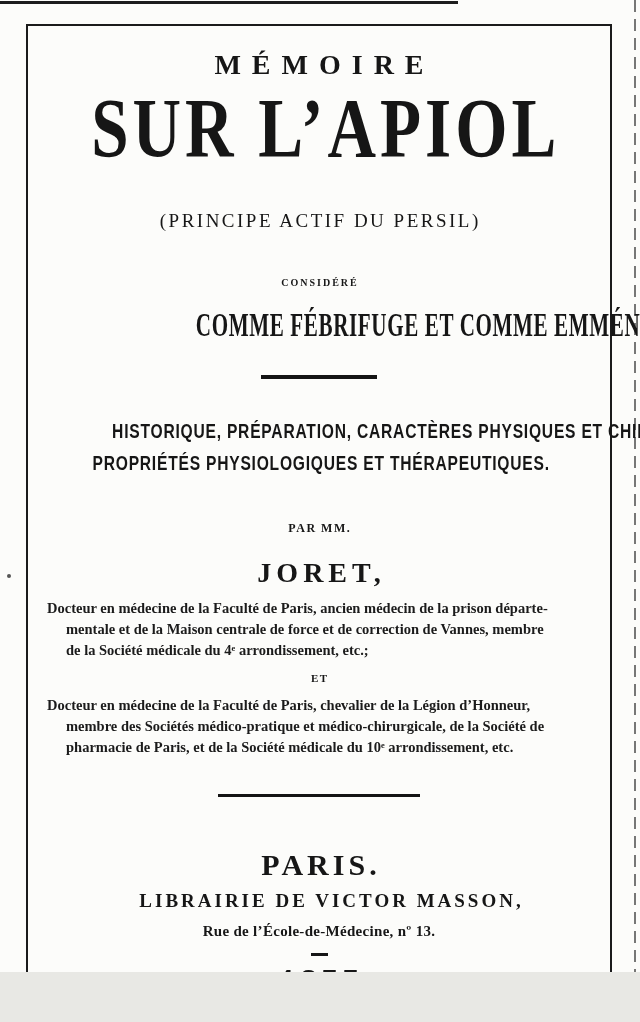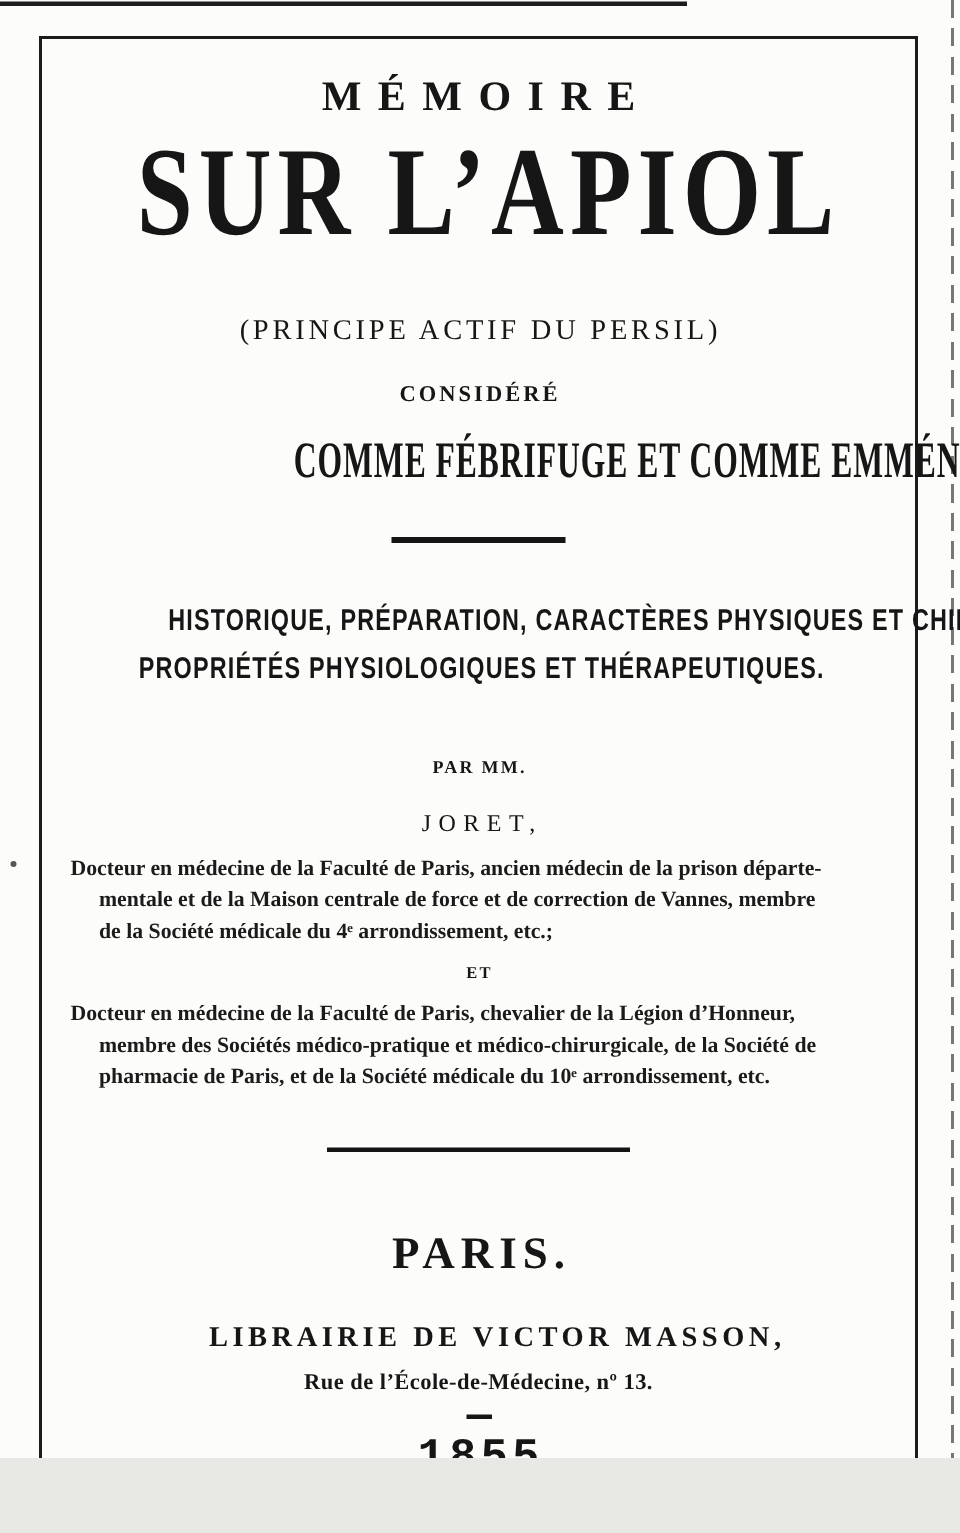"CONSIDÉRÉ" .considere { font-size: 15px -> 10px; margin-top: 24px -> 46px }
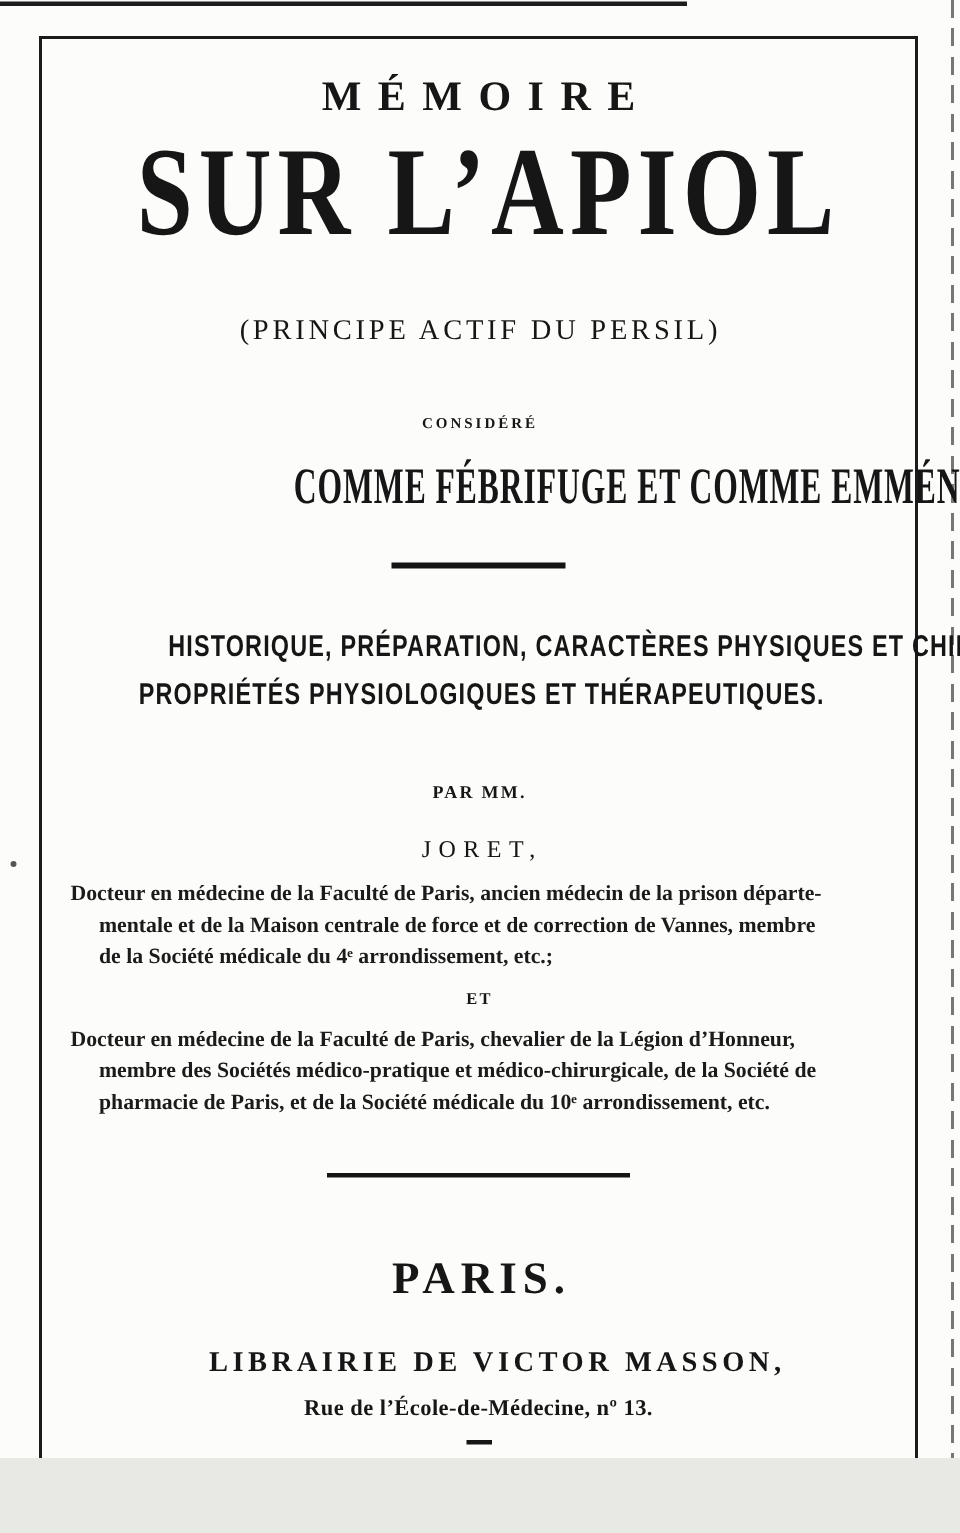"JORET," .author-name { font-size: 16px -> 28px; font-weight: 400 -> 700 }
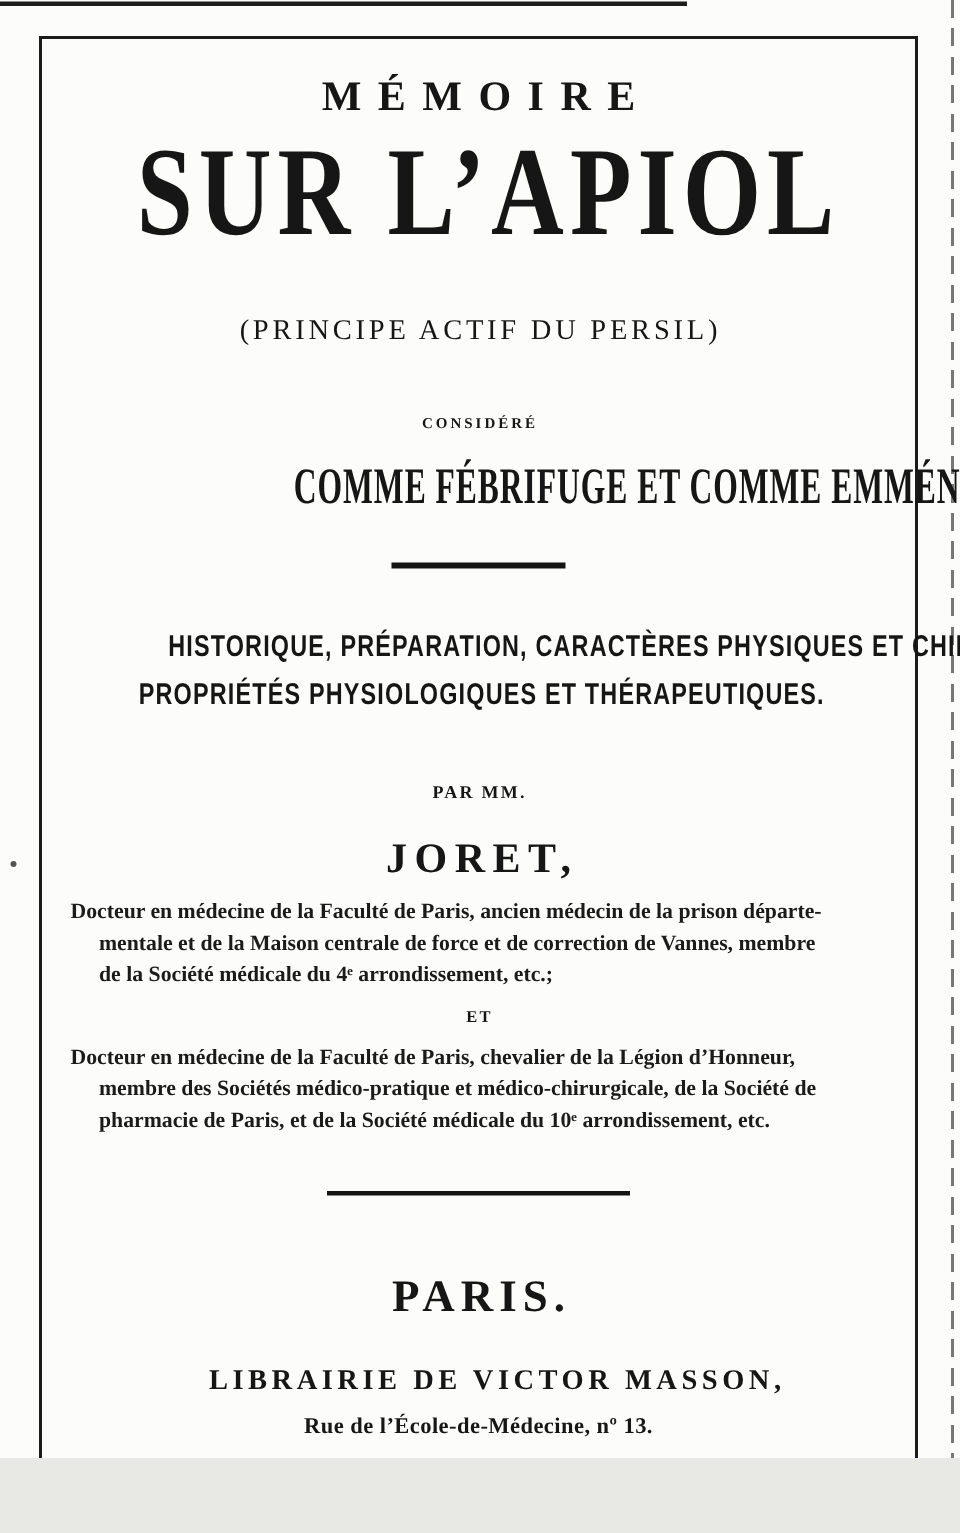"LIBRAIRIE DE VICTOR MASSON," .publisher { margin-top: 31px -> 11px }
